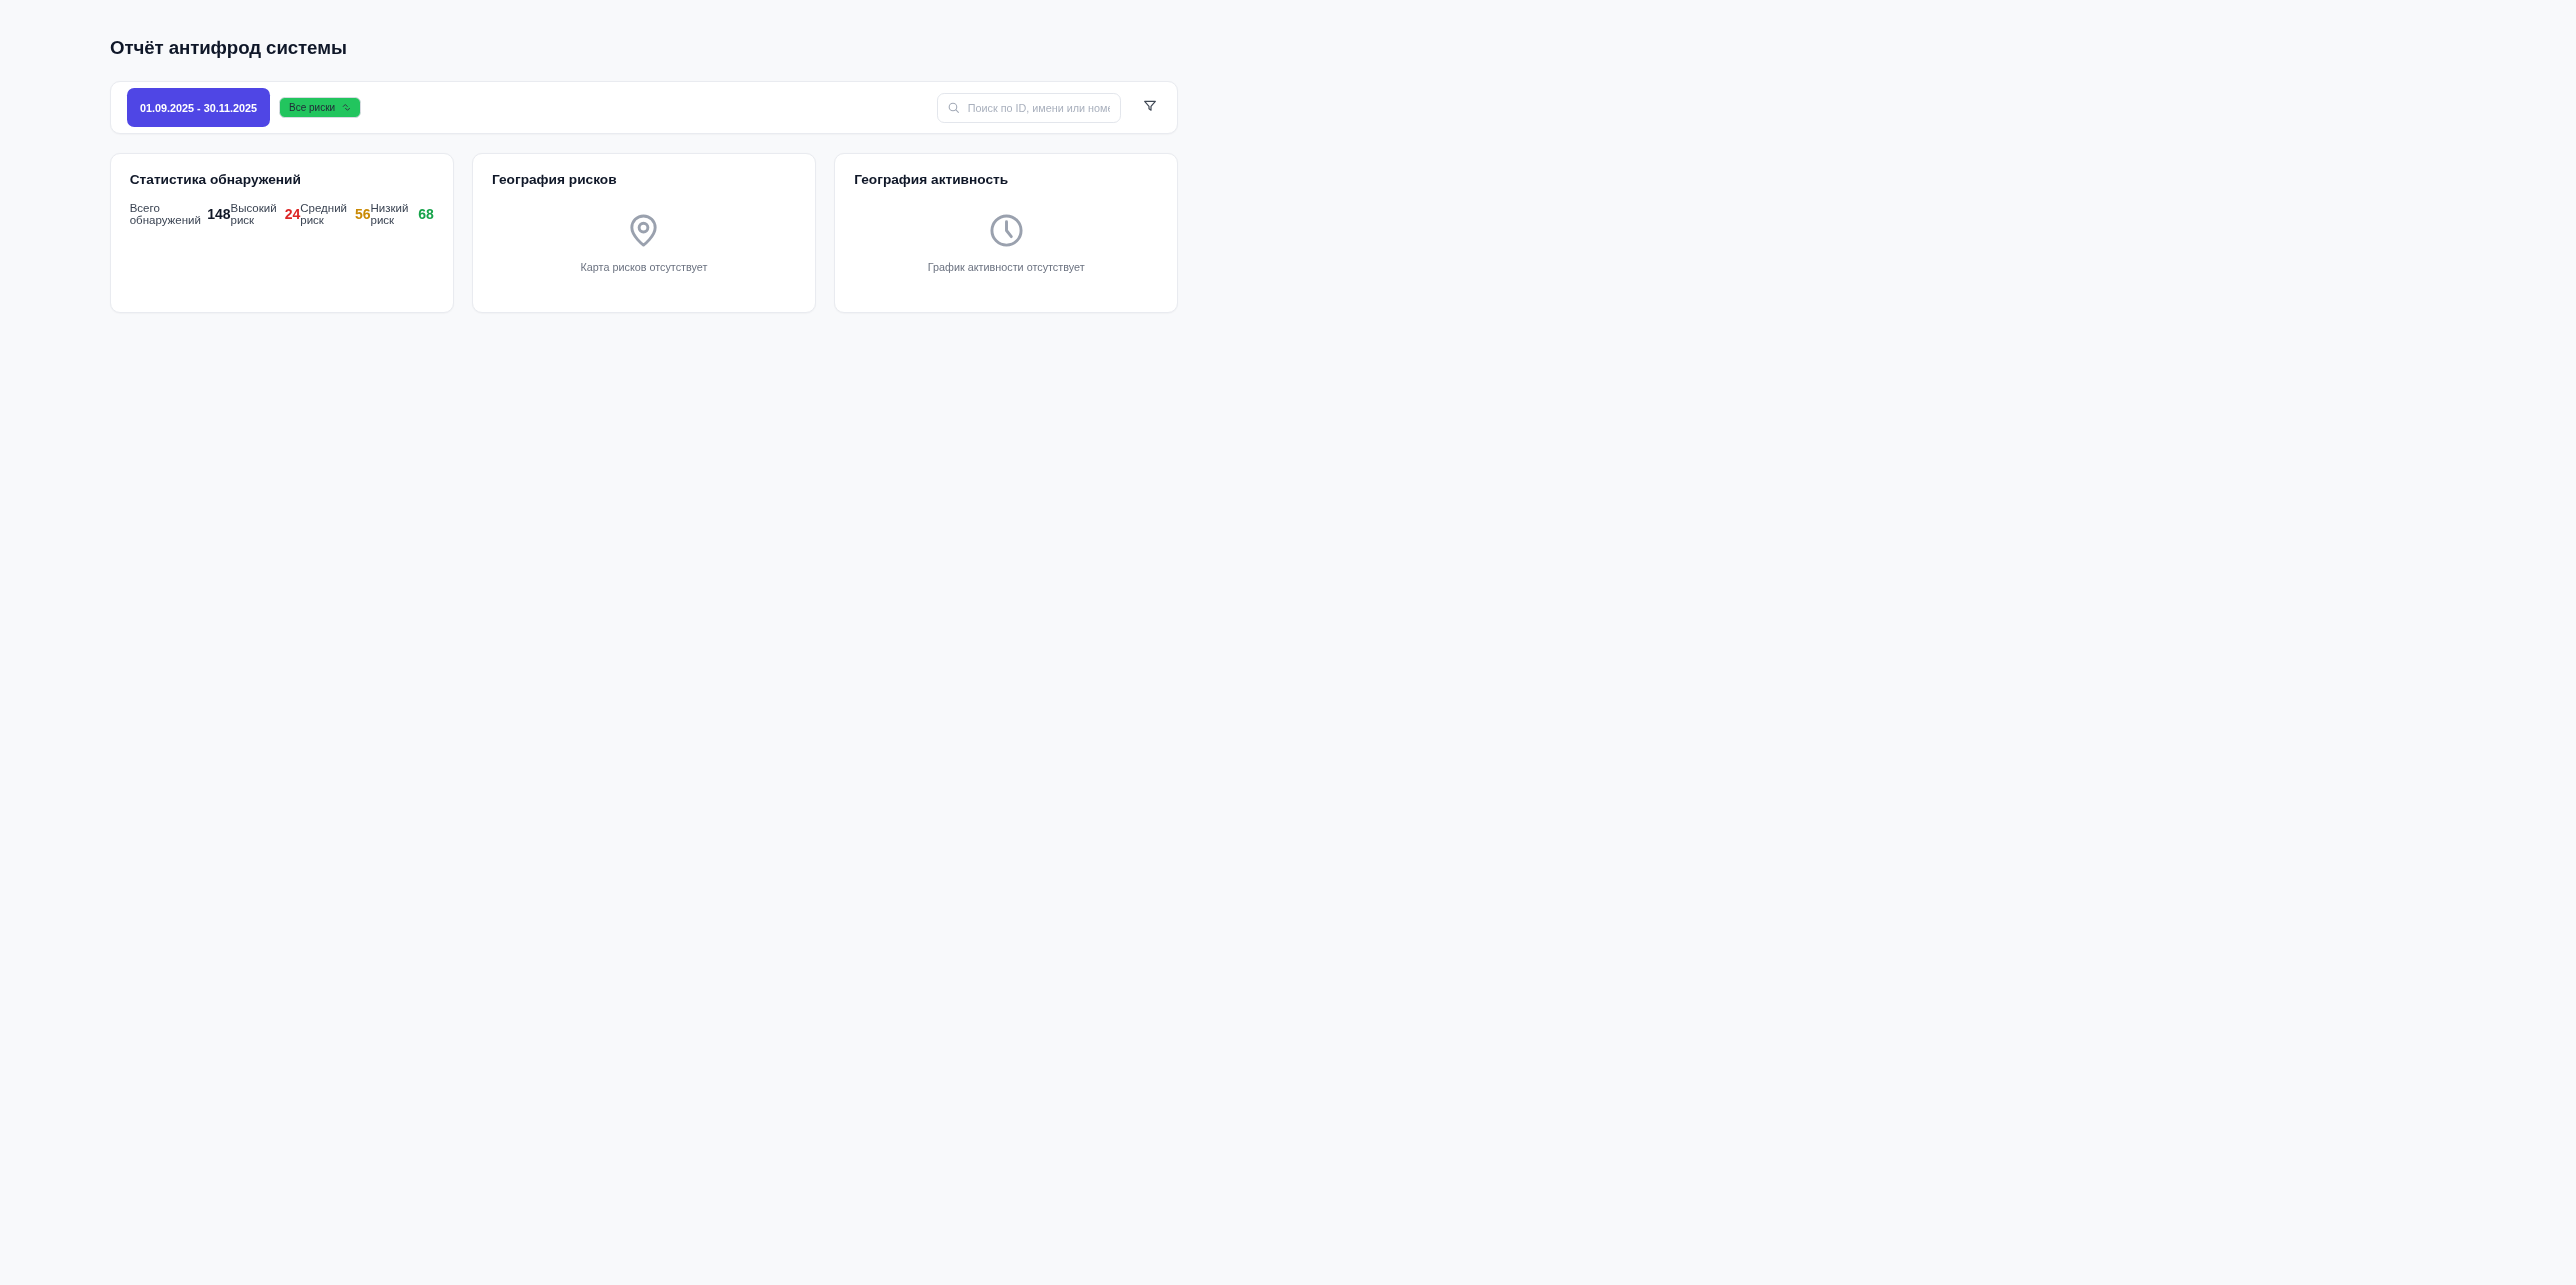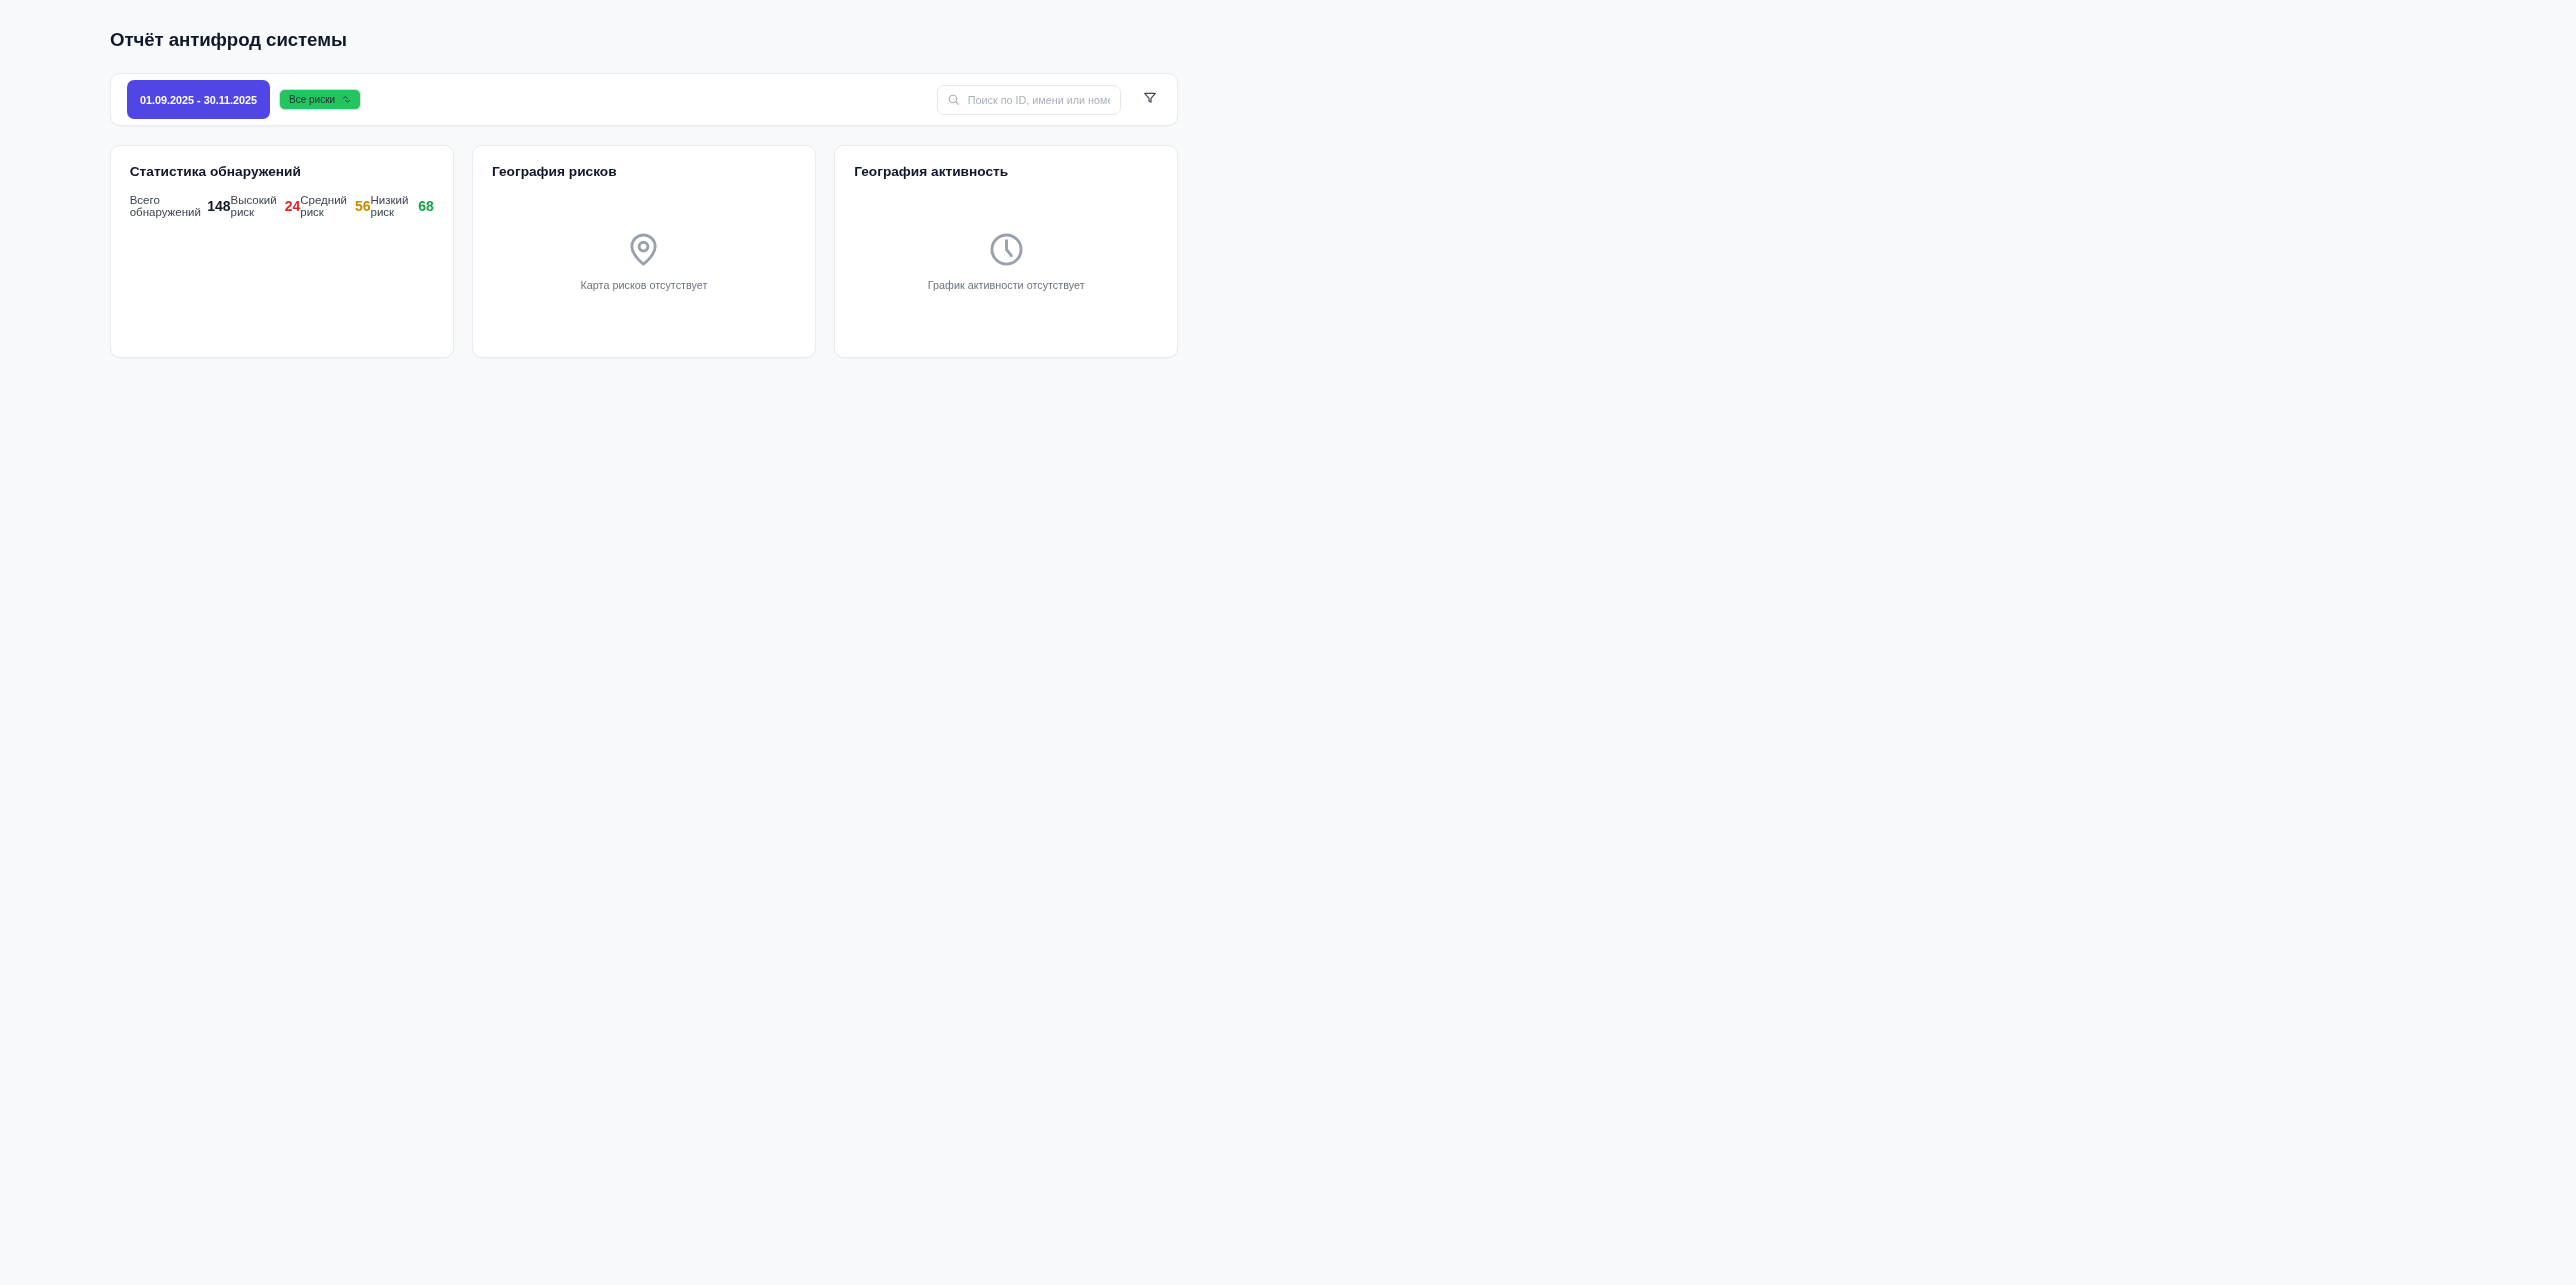"Отчёт антифрод системы" .container { padding-top: 29px -> 37px }
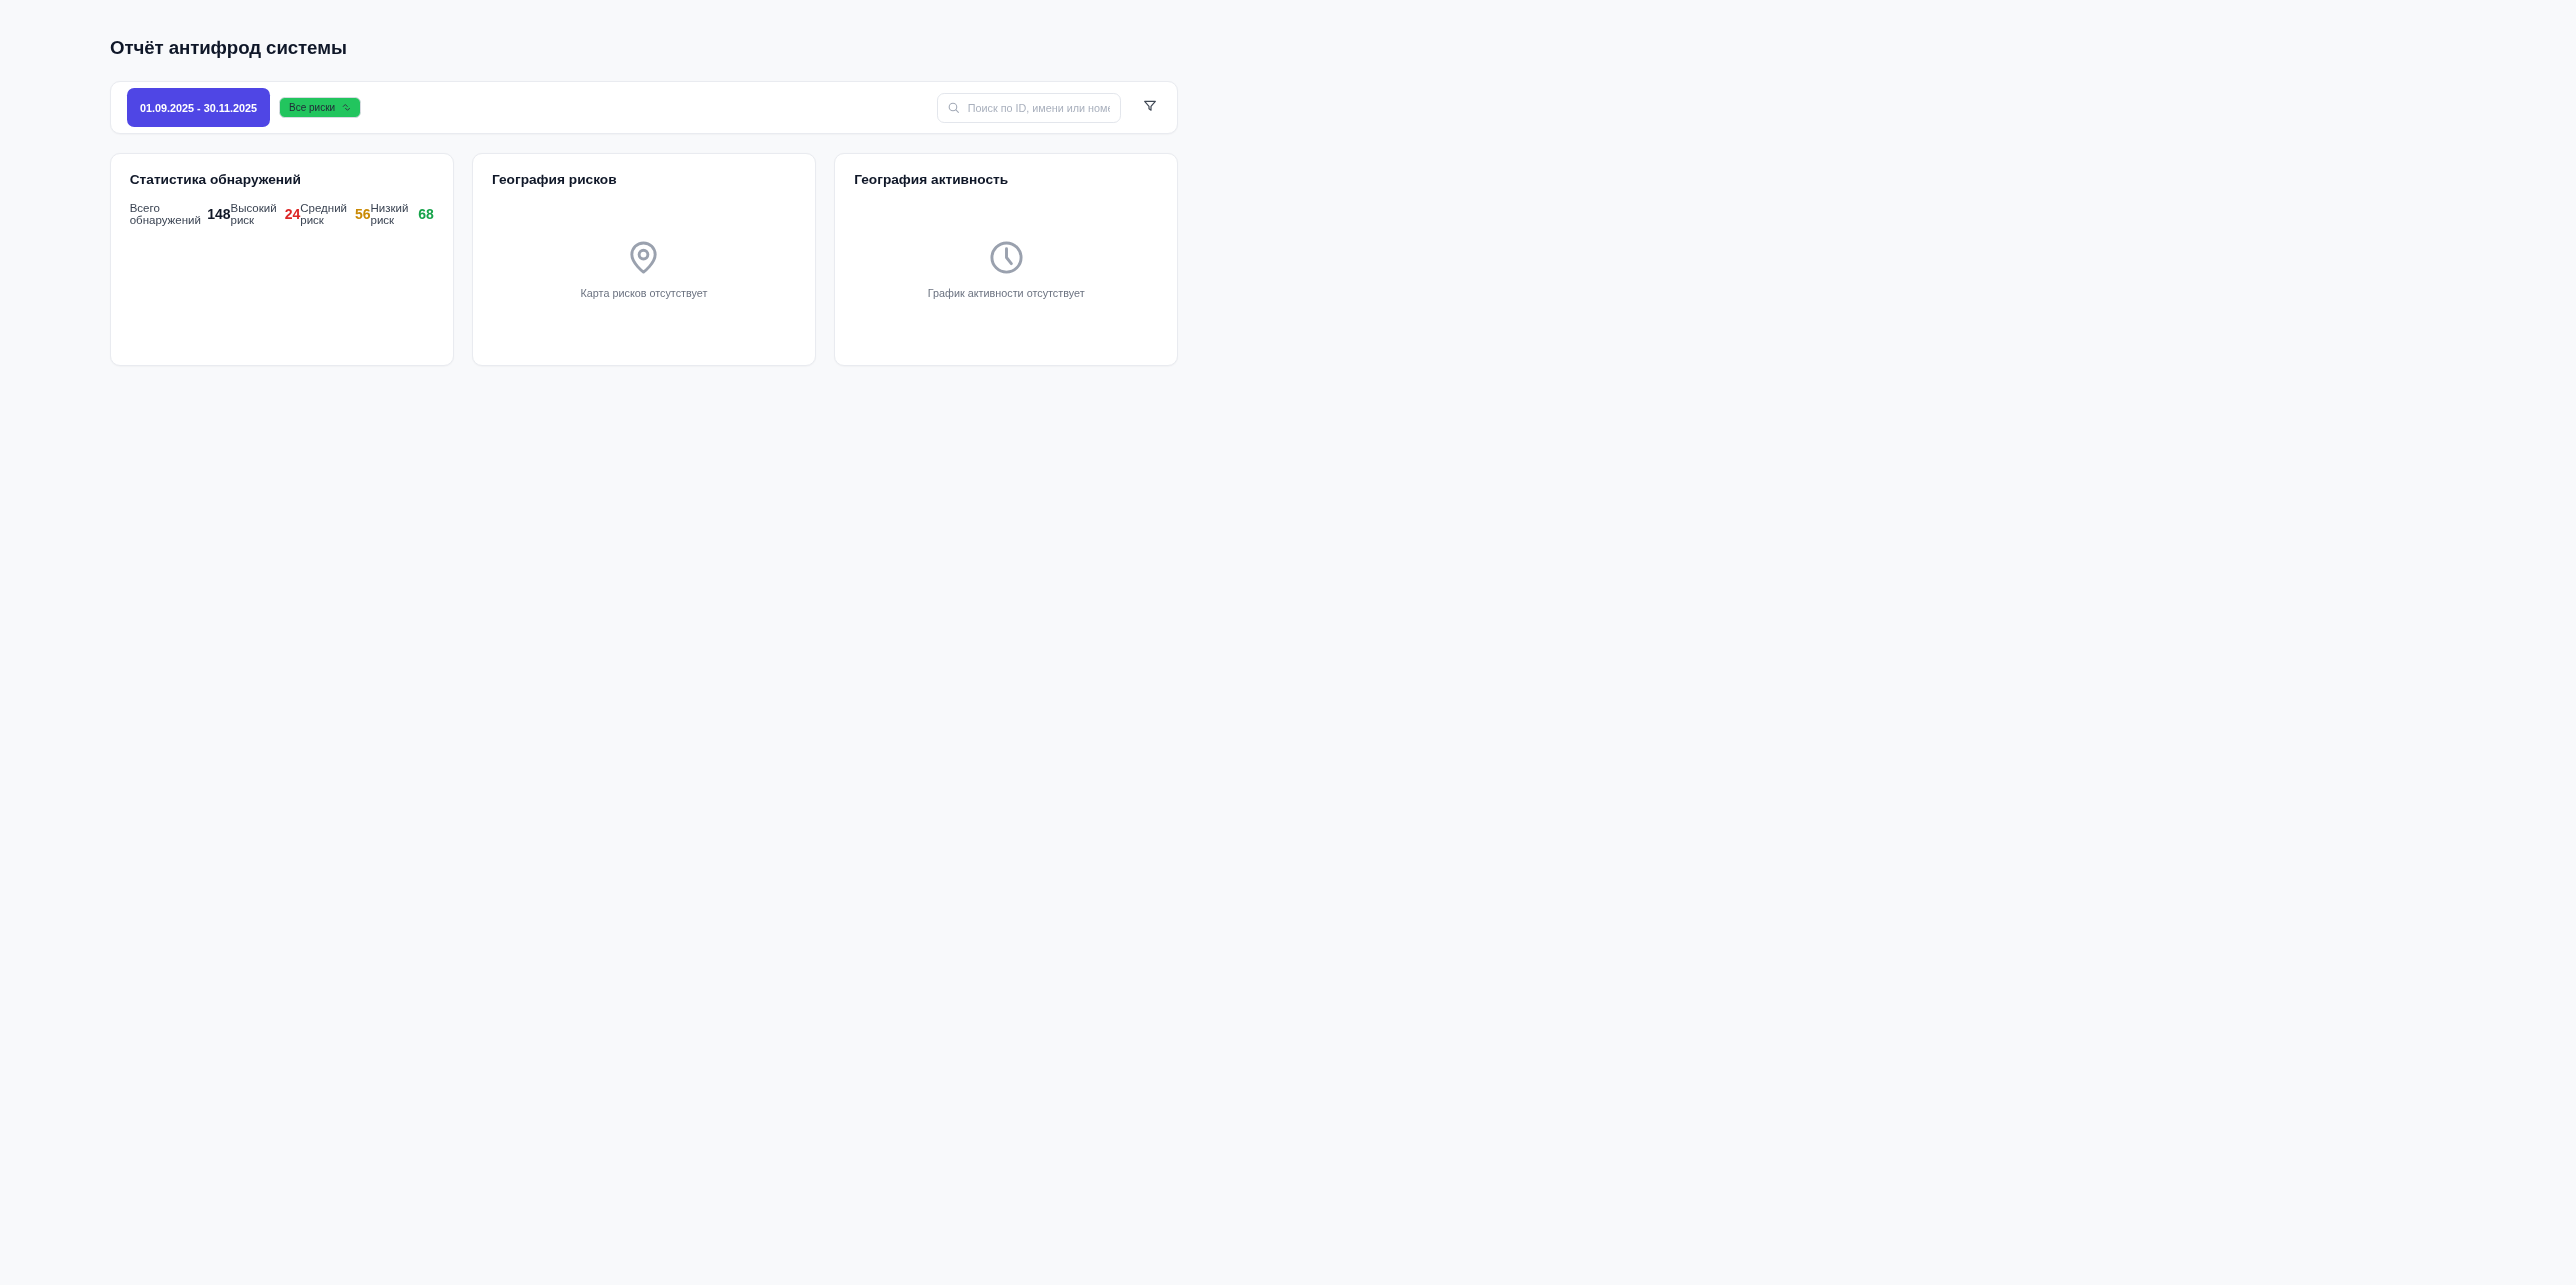"Статистика обнаружений" .card { height: 213px -> 160px }
